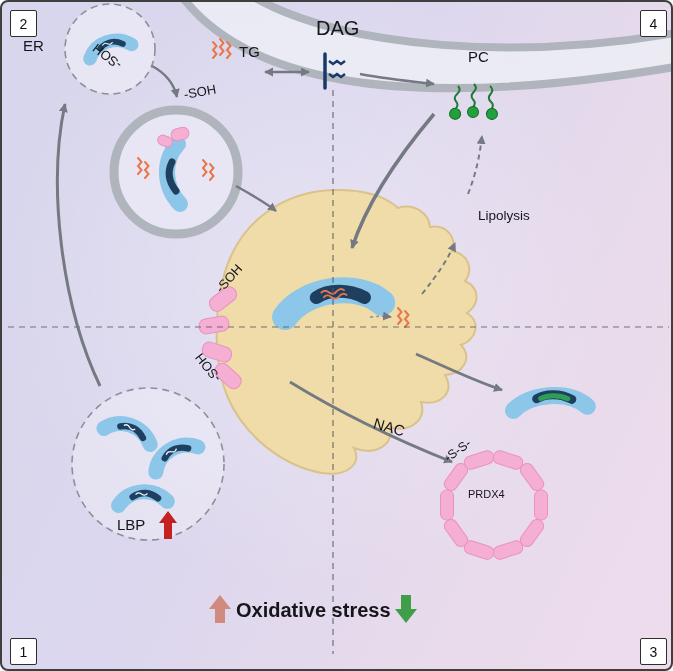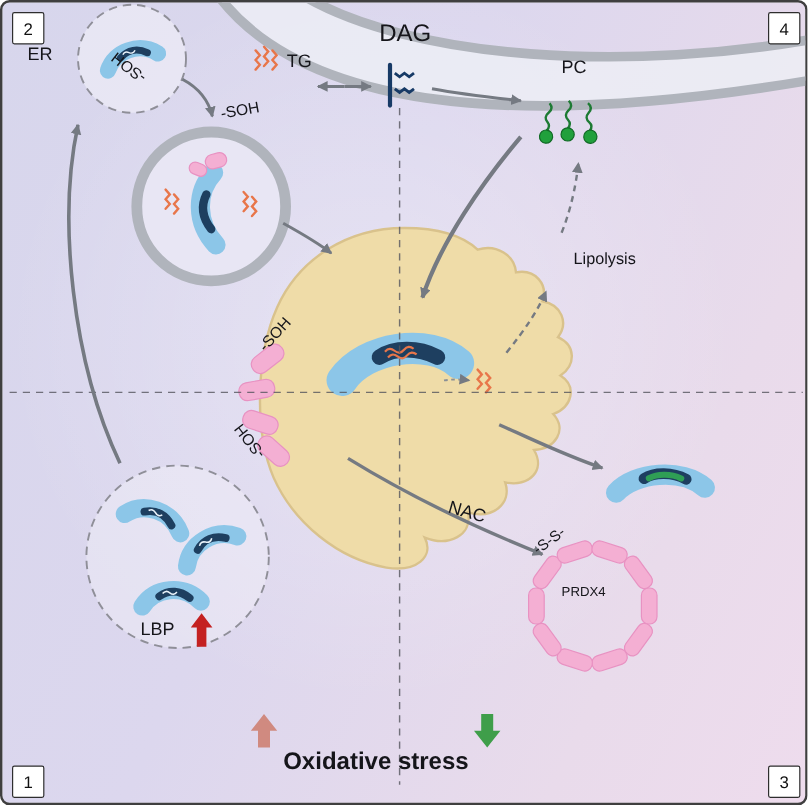"Oxidative stress" .bold { margin-top: 25px -> none }
